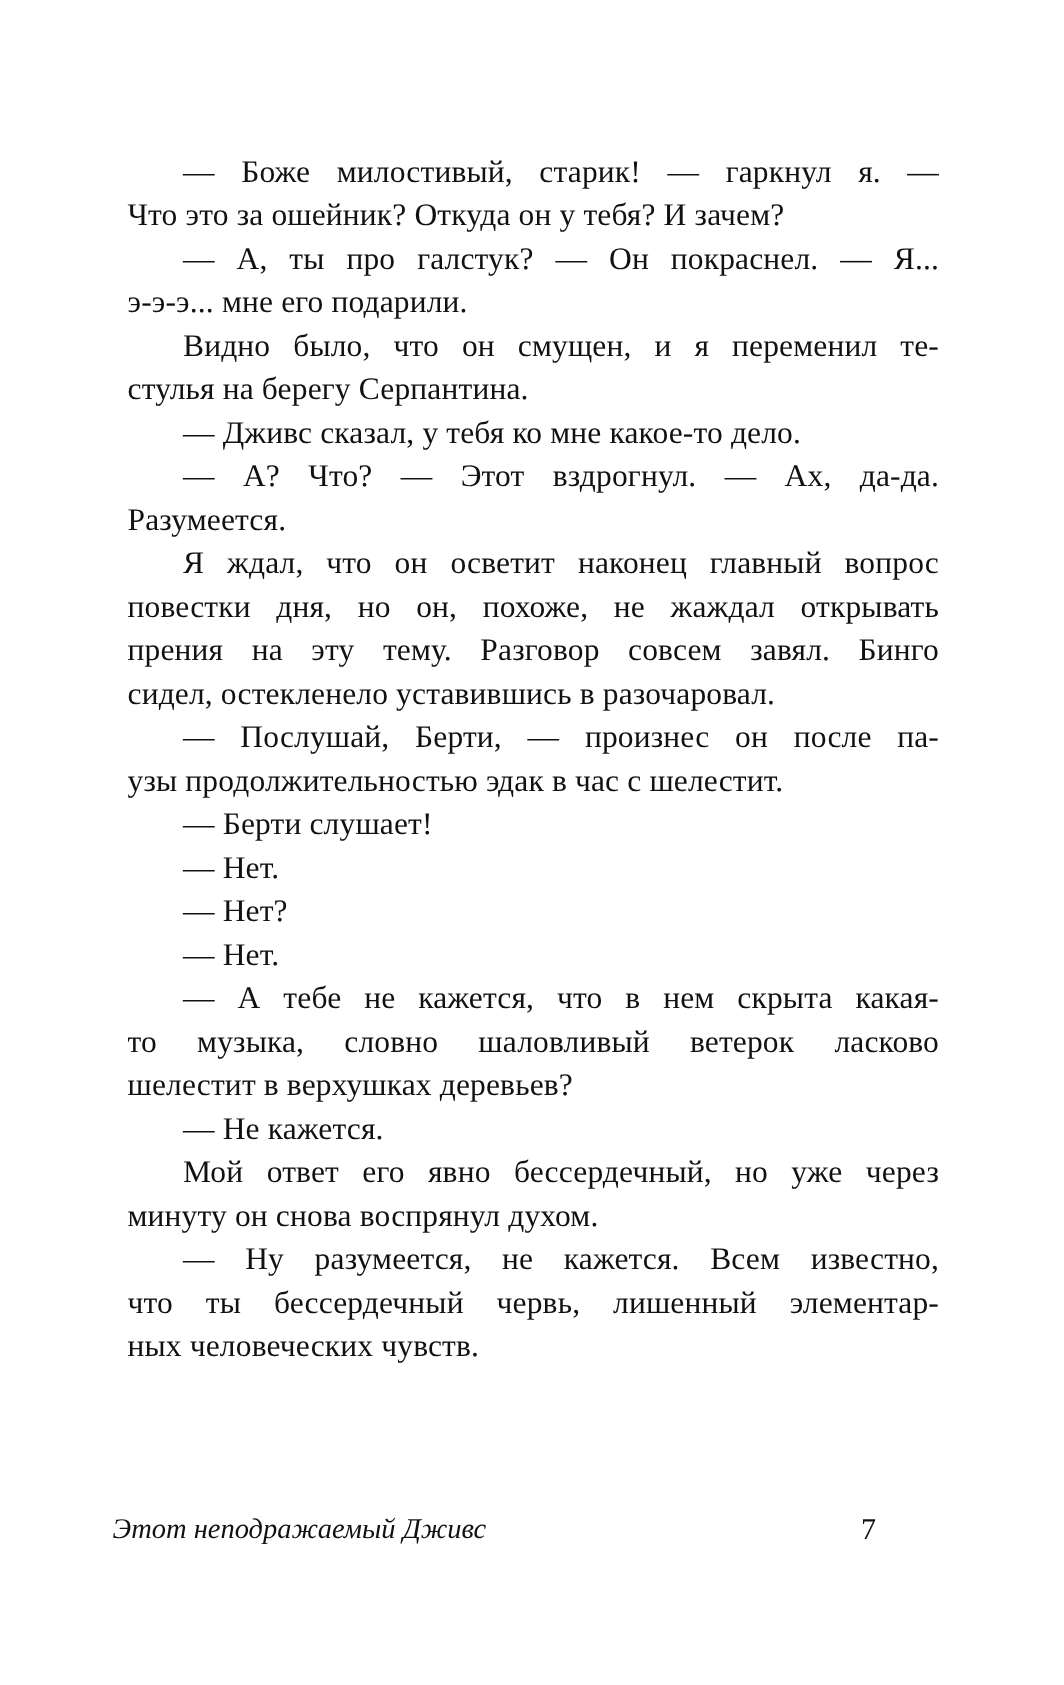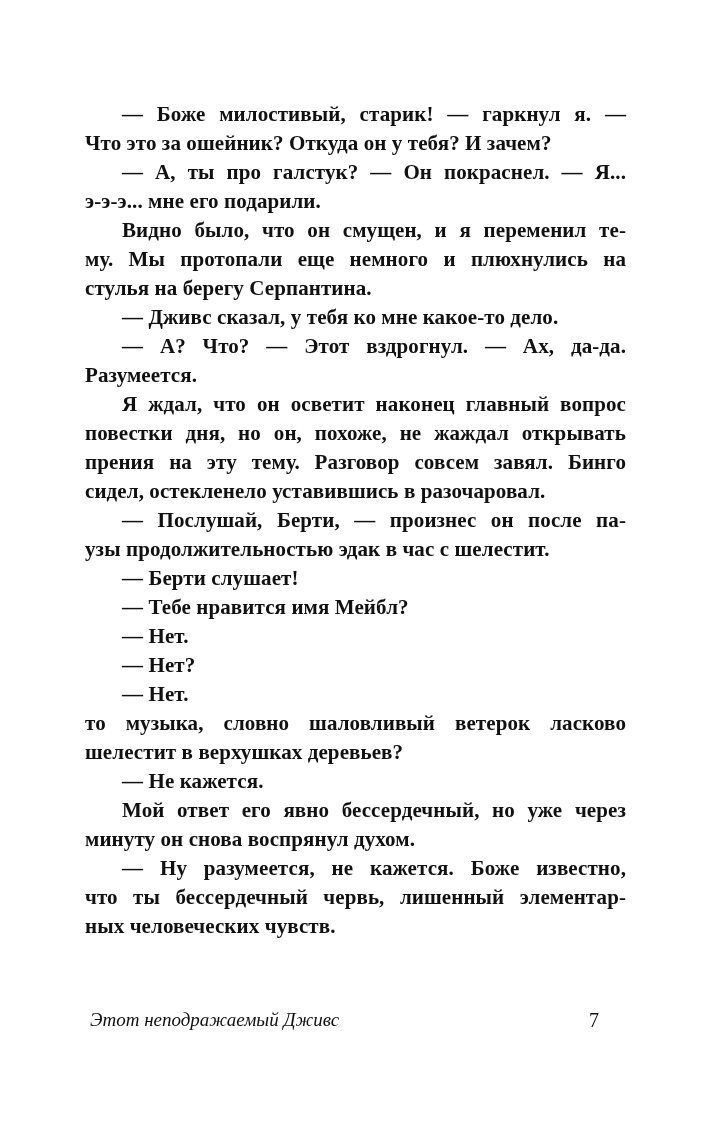"— Боже милостивый, старик! —" .text-block { font-weight: bold -> none }
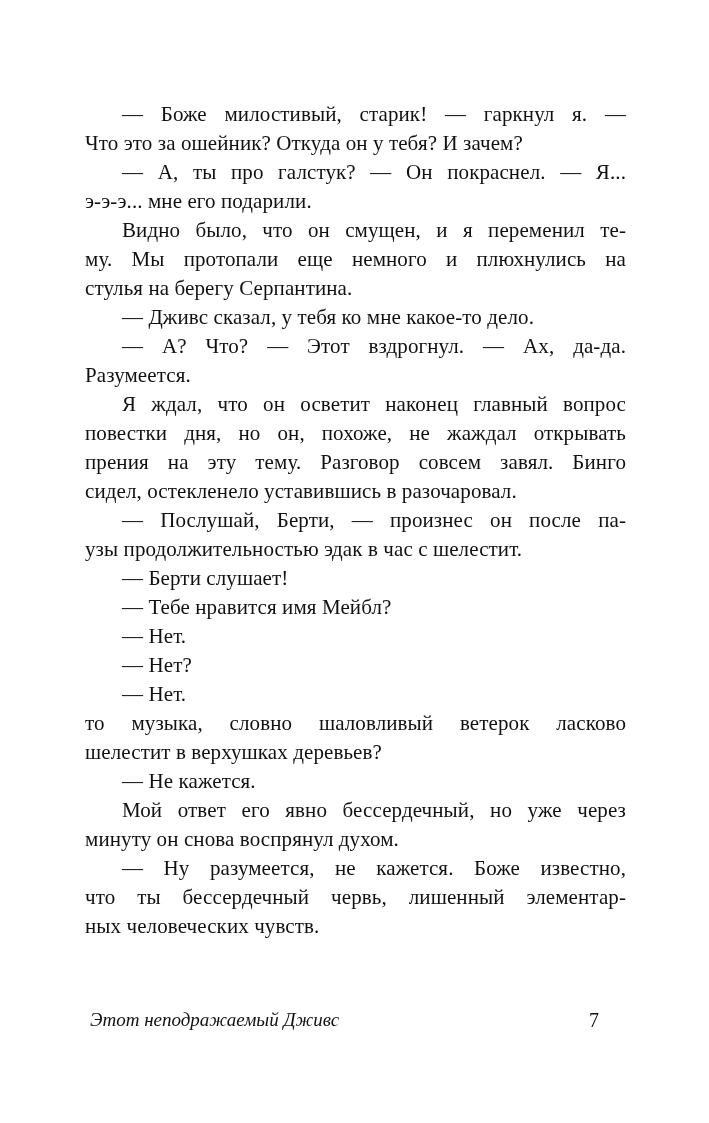"му. Мы протопали еще немного" div.line { html: <div>му. Мы протопали еще немного и плюхнулись на</div> -> none }
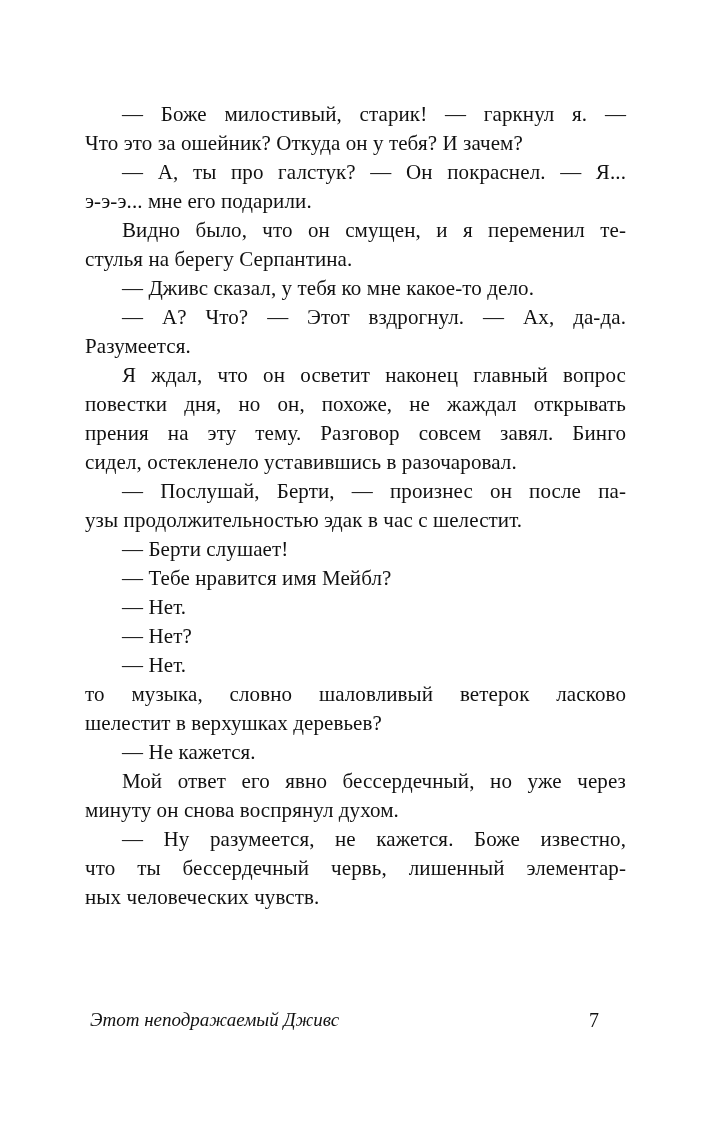"— Тебе нравится имя Мейбл?" div.para { html: <div> <div>— Тебе нравится имя Мейбл?</div> </div> -> none }
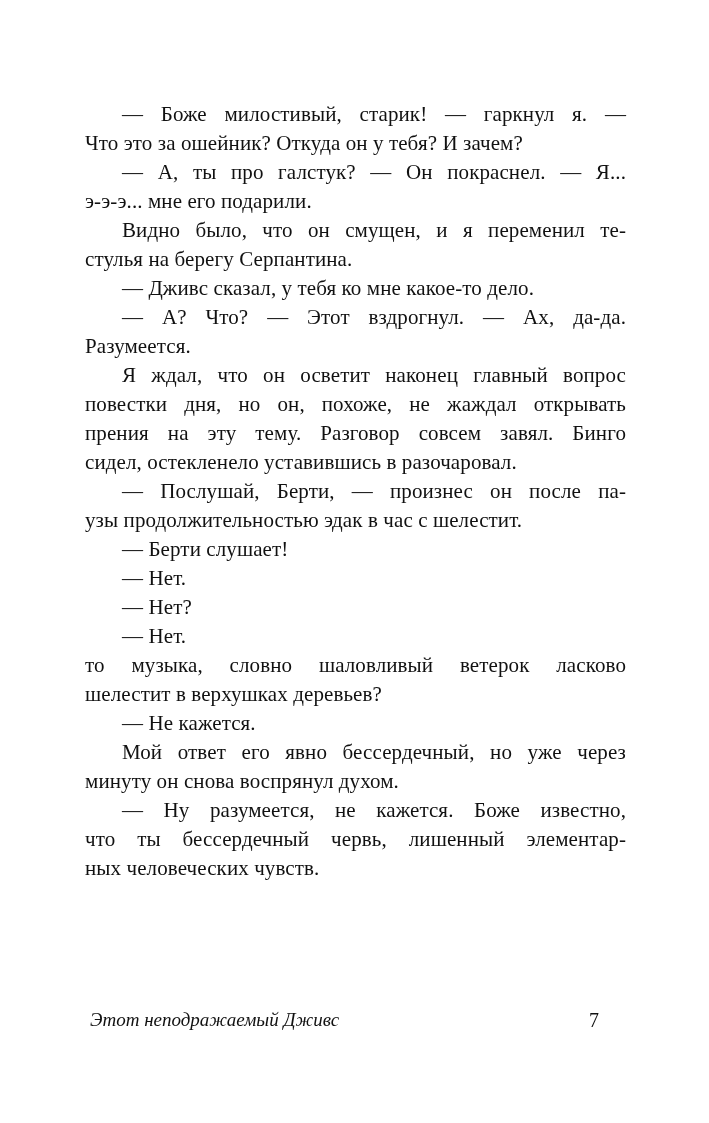"— А тебе не кажется," div.line { html: none -> <div>— А тебе не кажется, что в нем скрыта какая-</div> }
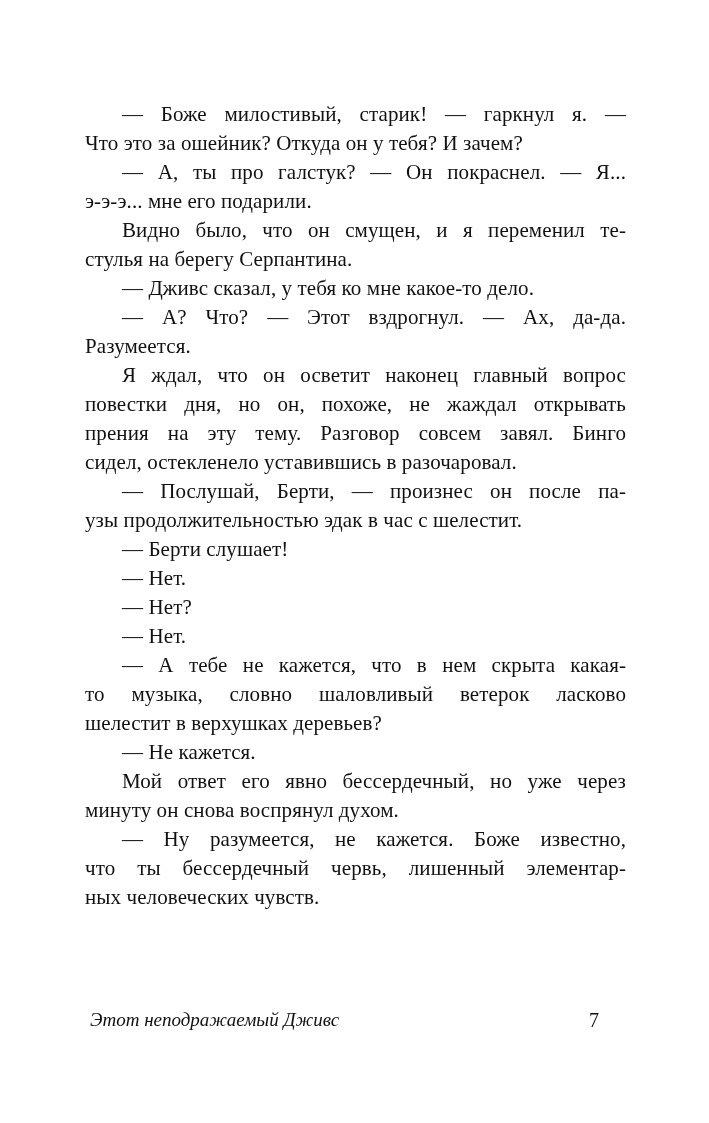"— Ну разумеется, не кажется." div.line { text: Боже -> Всем }
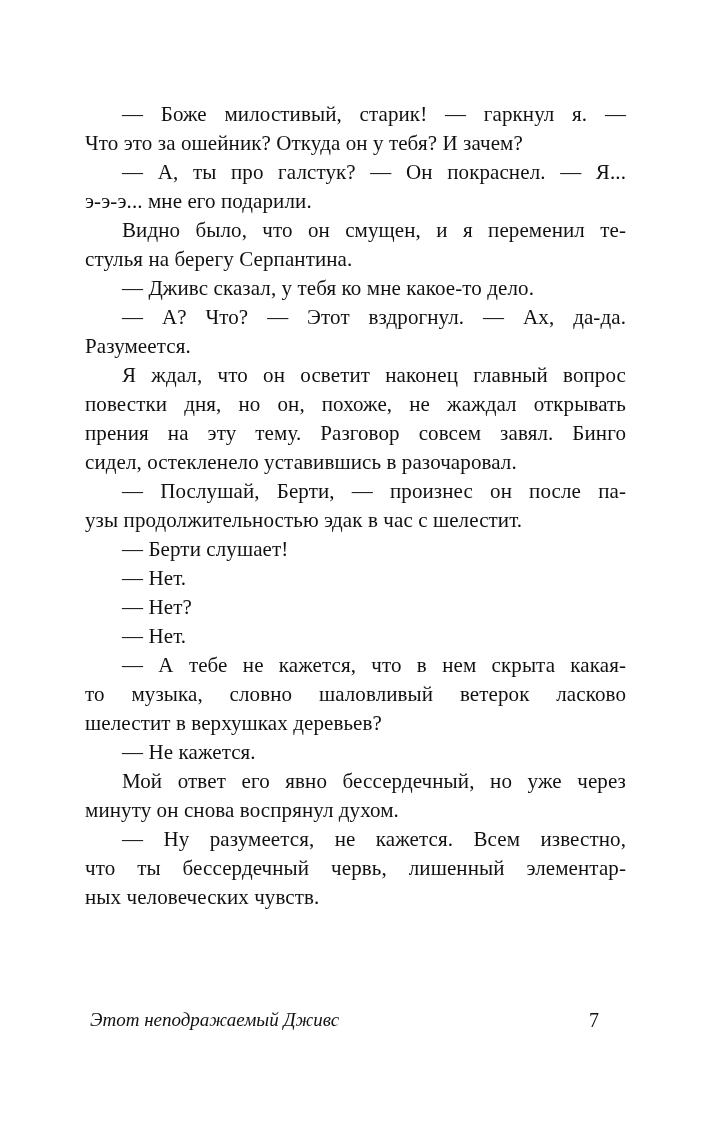"Этот неподражаемый Дживс" .footer { left: 90px -> 75px }
